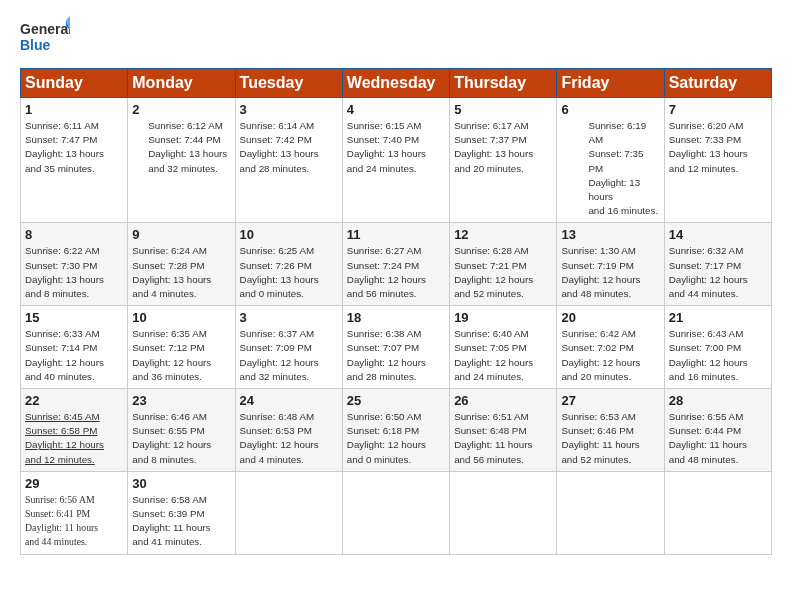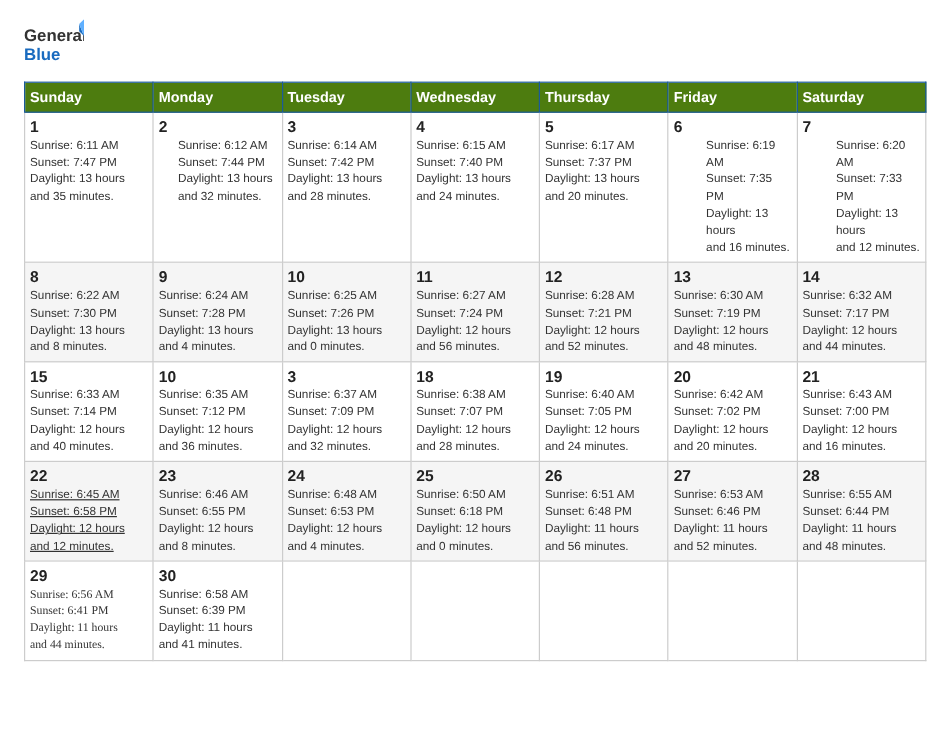"Sunday" .calendar th { background-color: #4d7c0f -> #c2410c; font-size: 12px -> 16px }
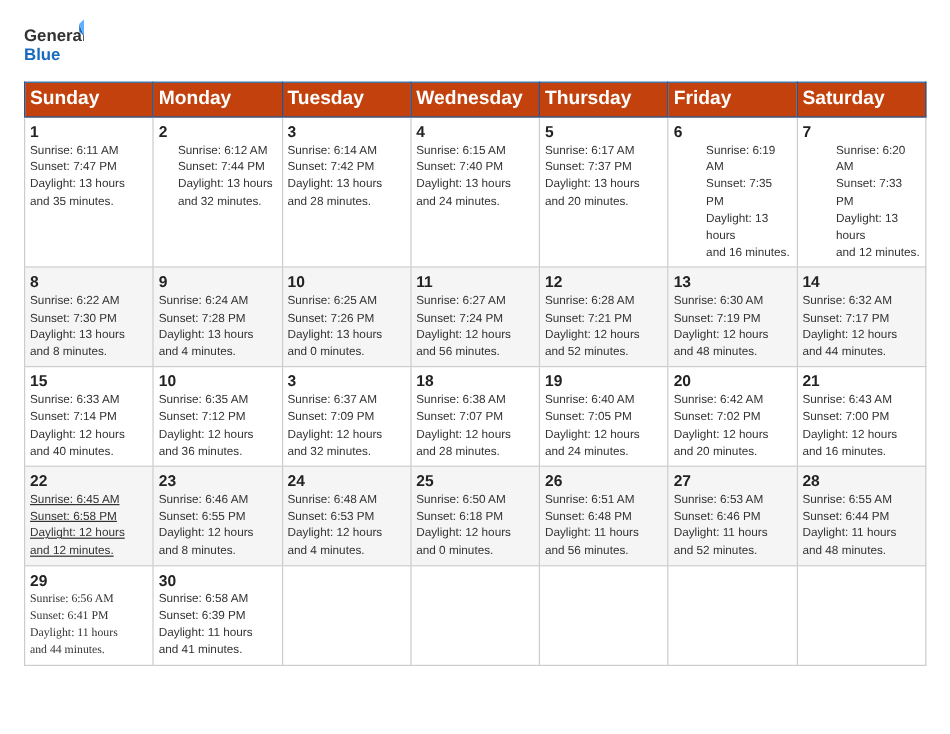"Sunrise: 6:20 AM" div.day-info { margin-left: 28px -> none }
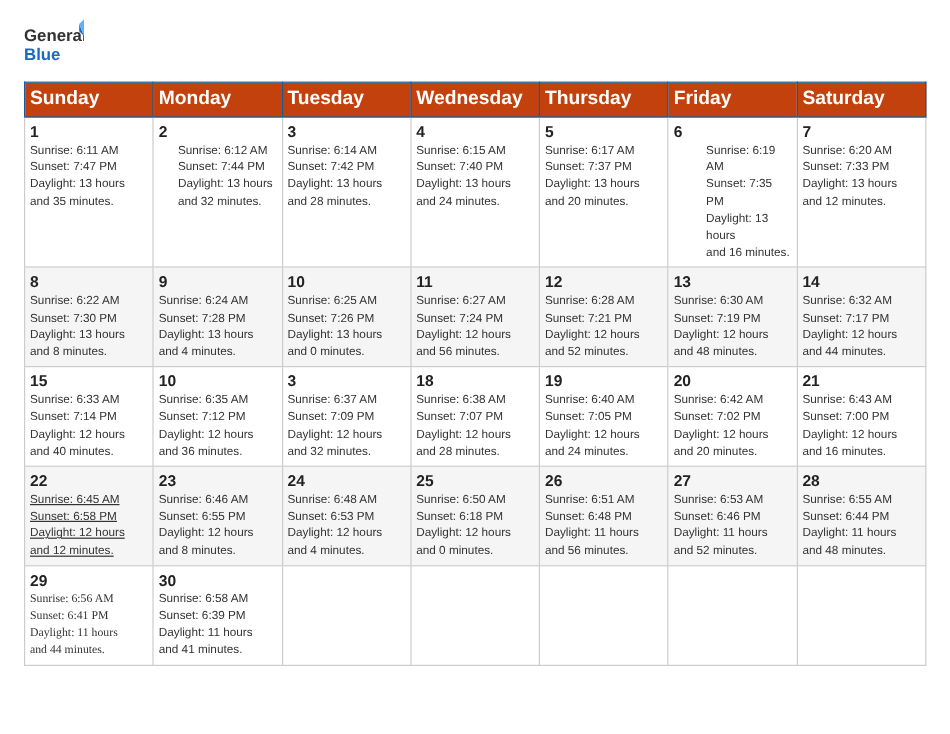"Sunrise: 6:30 AM" div.day-info { text: 6:30 -> 1:30 }
